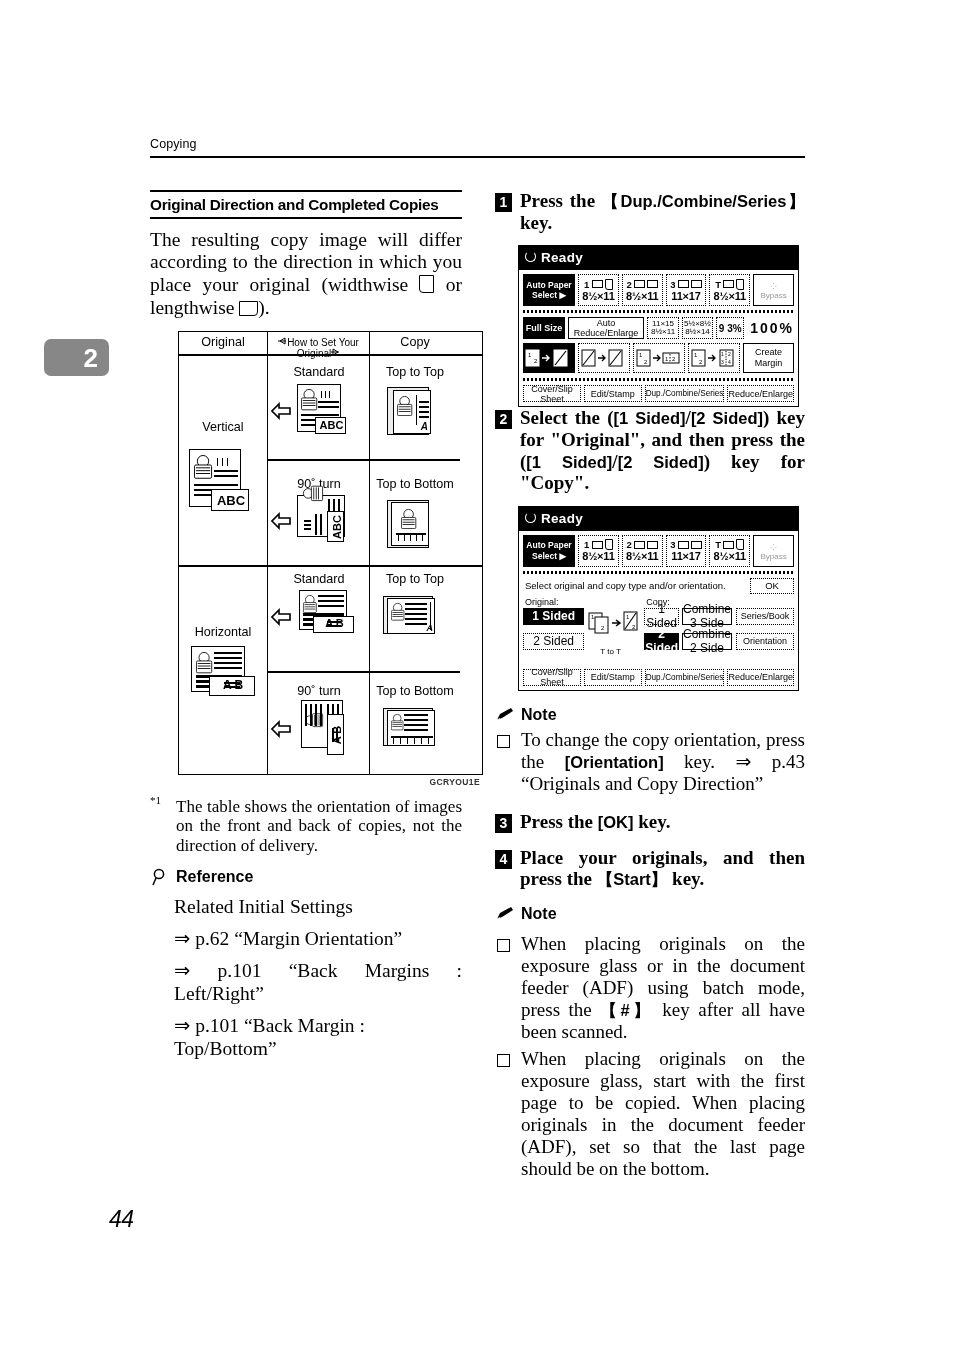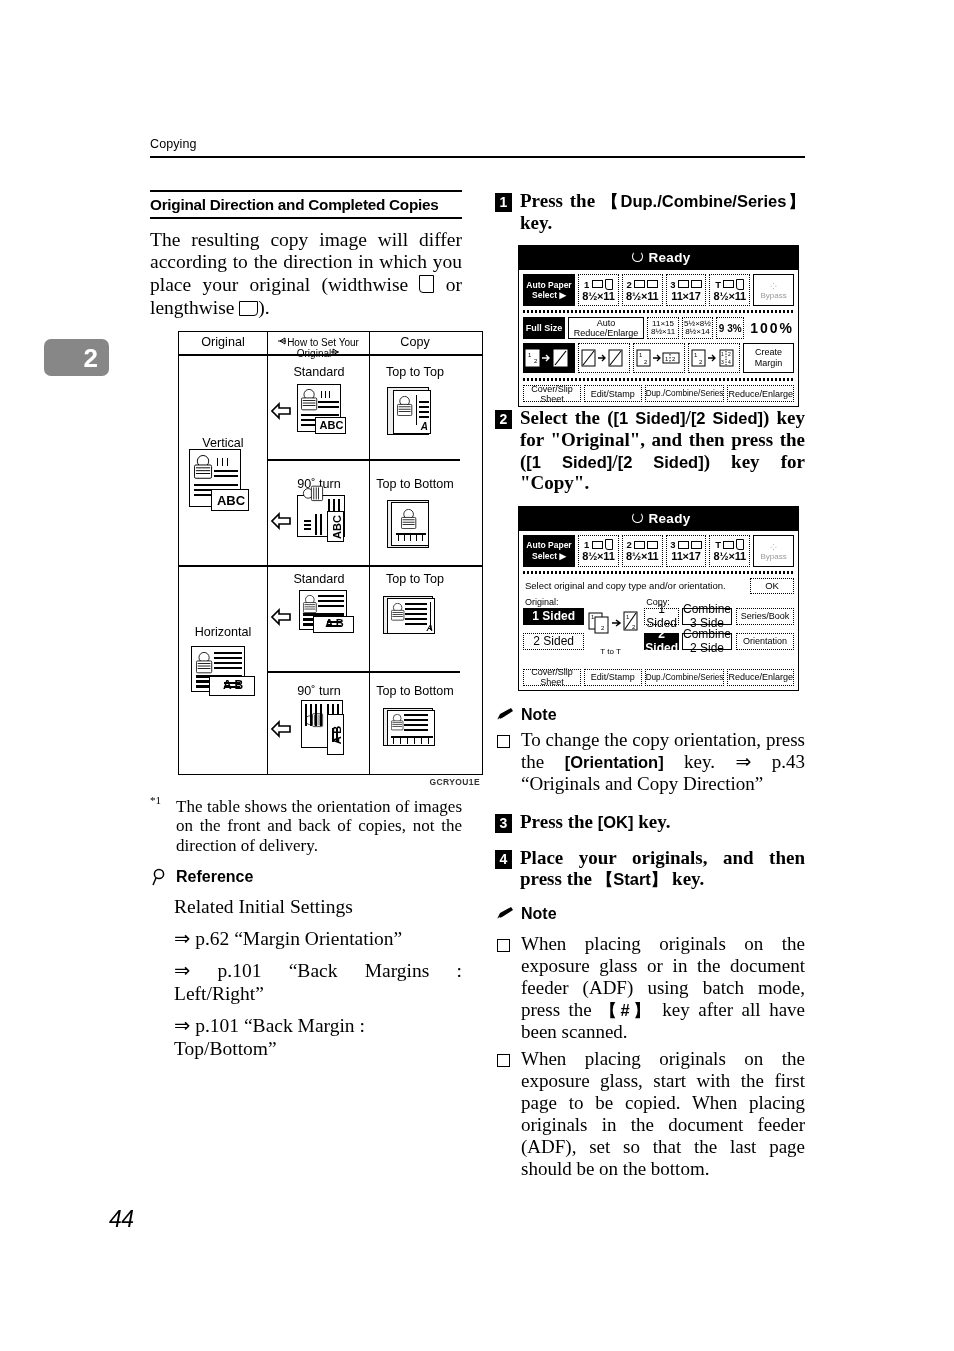"Ready" .lcd .titlebar { text-align: center -> none }
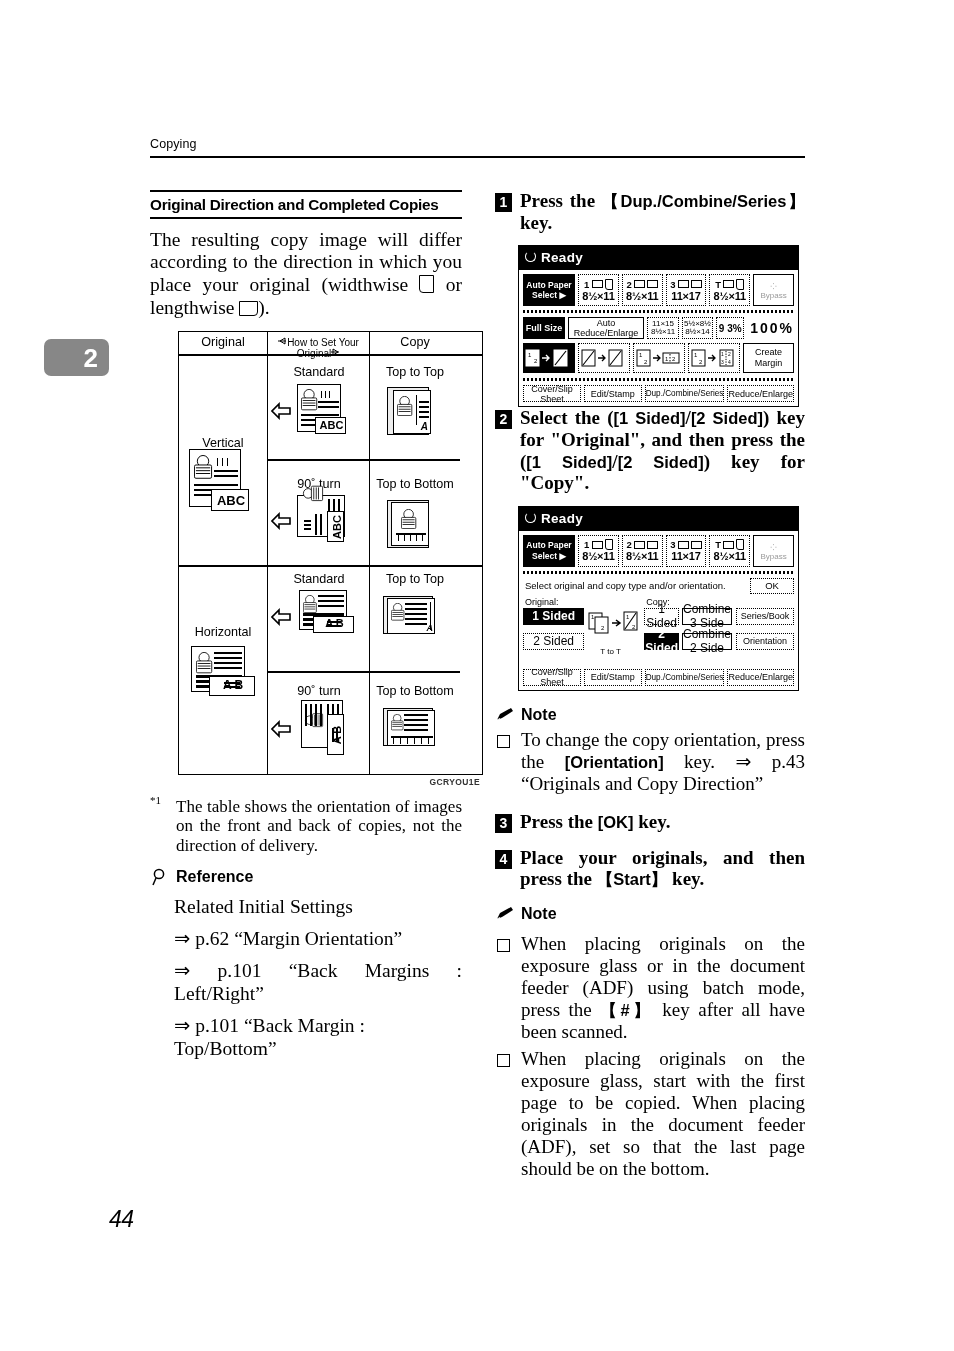"Vertical" div.lbl { top: 104px -> 88px }
